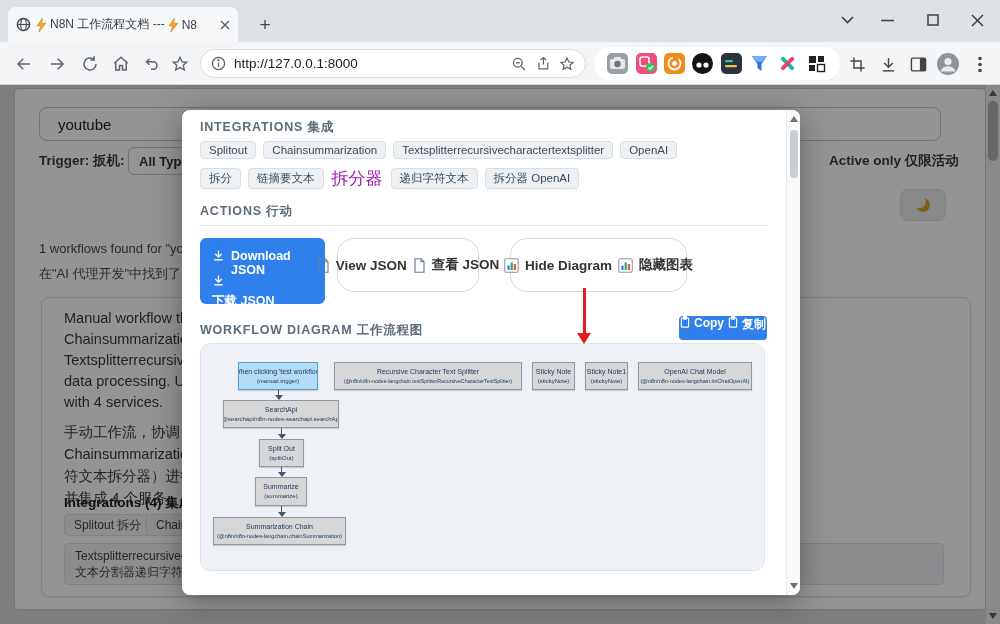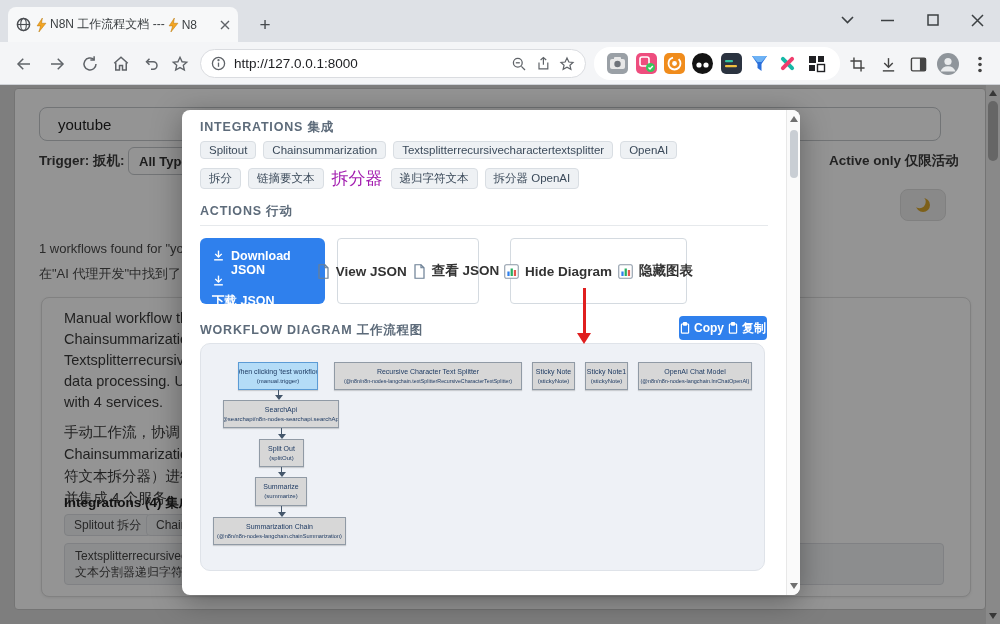"View JSON" .btn-ghost { border-radius: 4px -> 17px; height: 66px -> 54px }
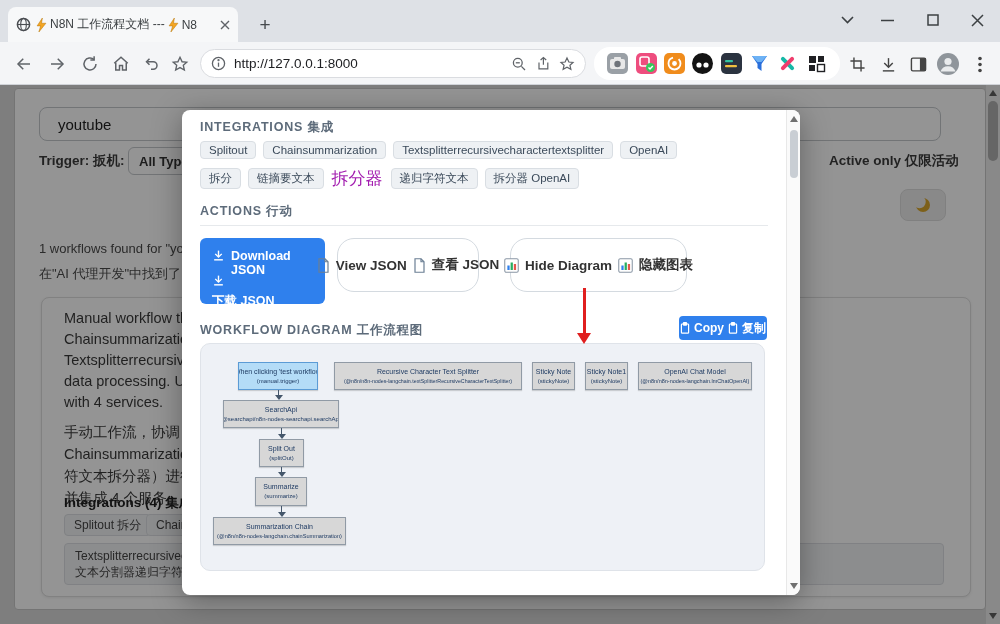"Copy" .btn-copy { align-items: center -> flex-start }
